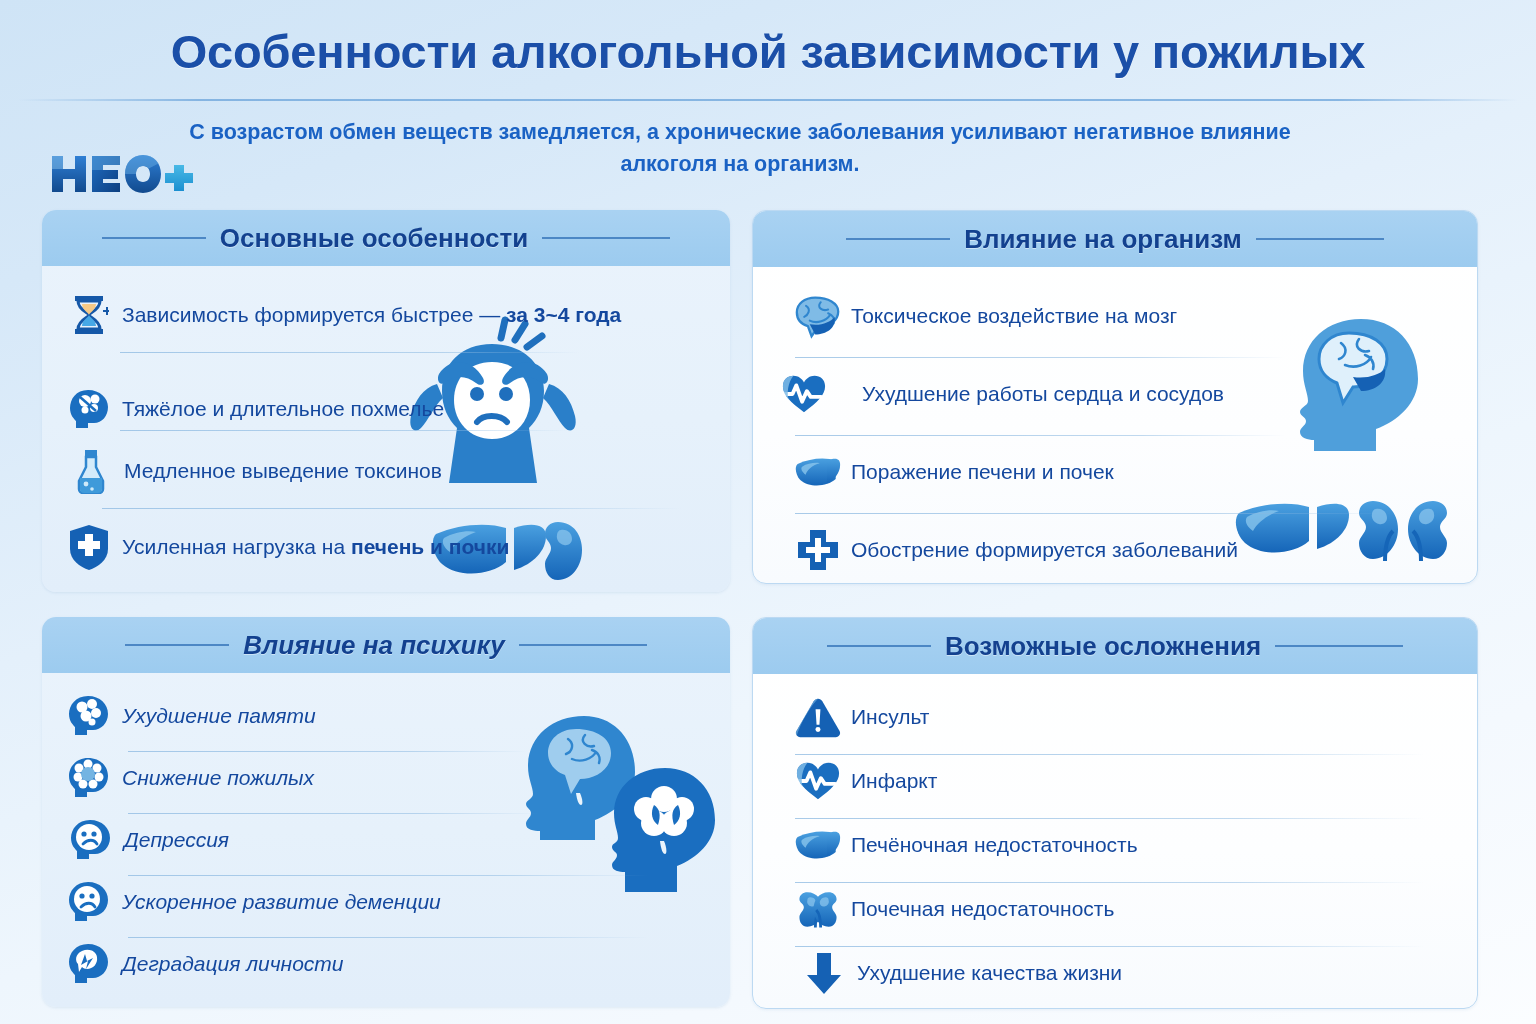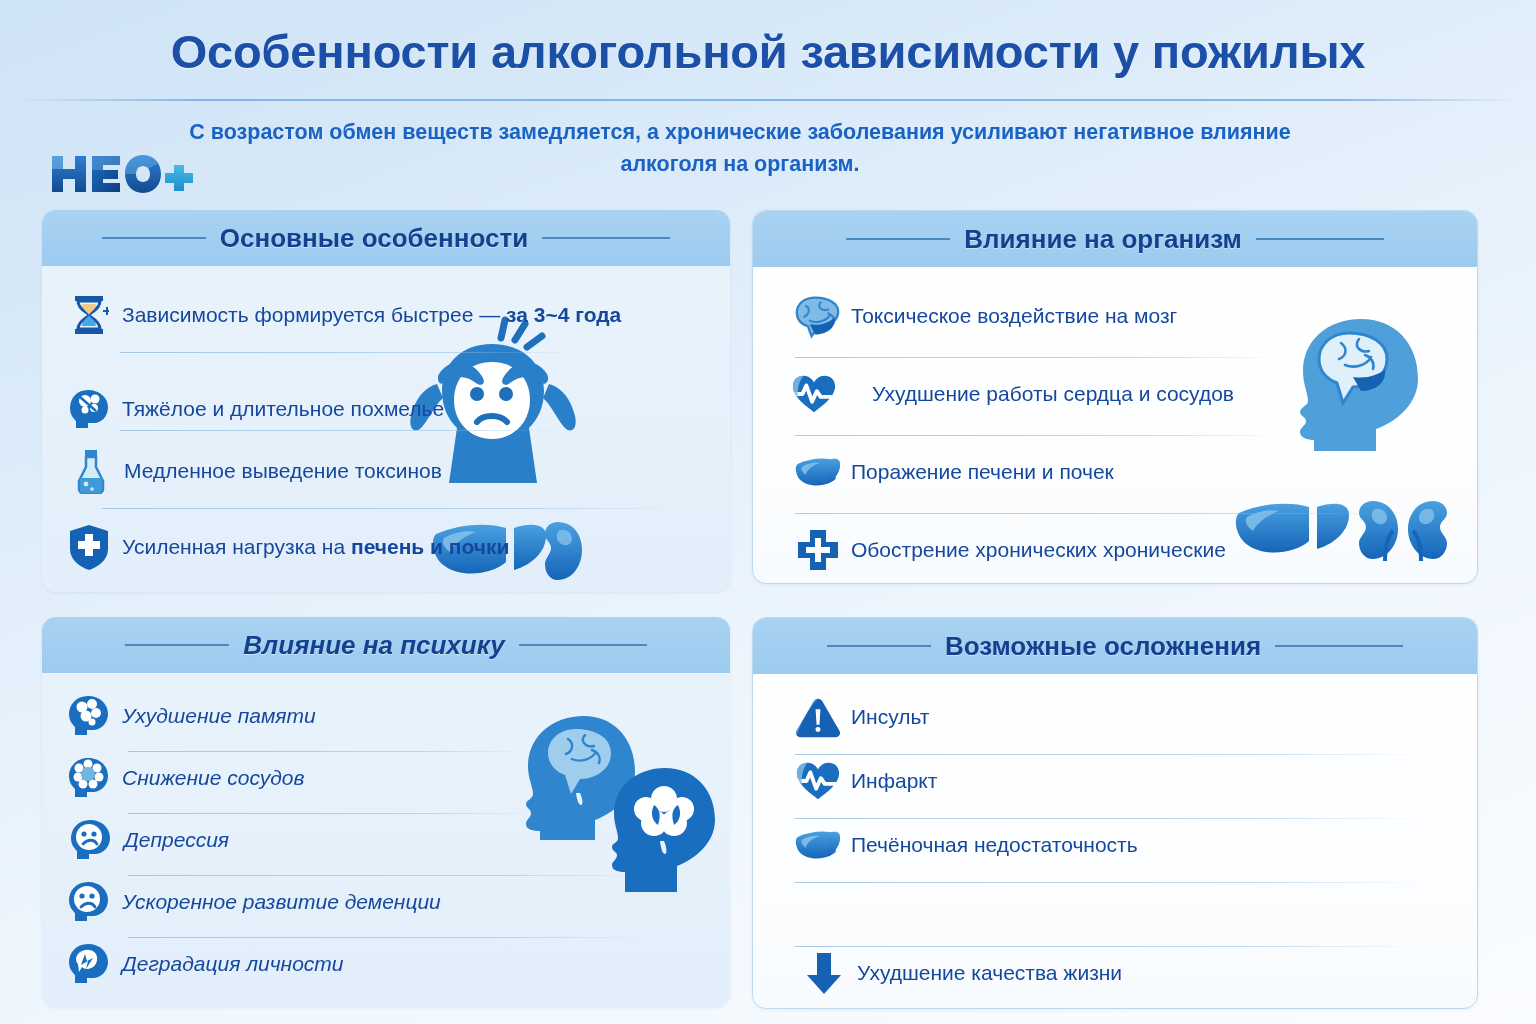"Ухудшение работы сердца и сосудов" div.row { left: 38px -> 28px }
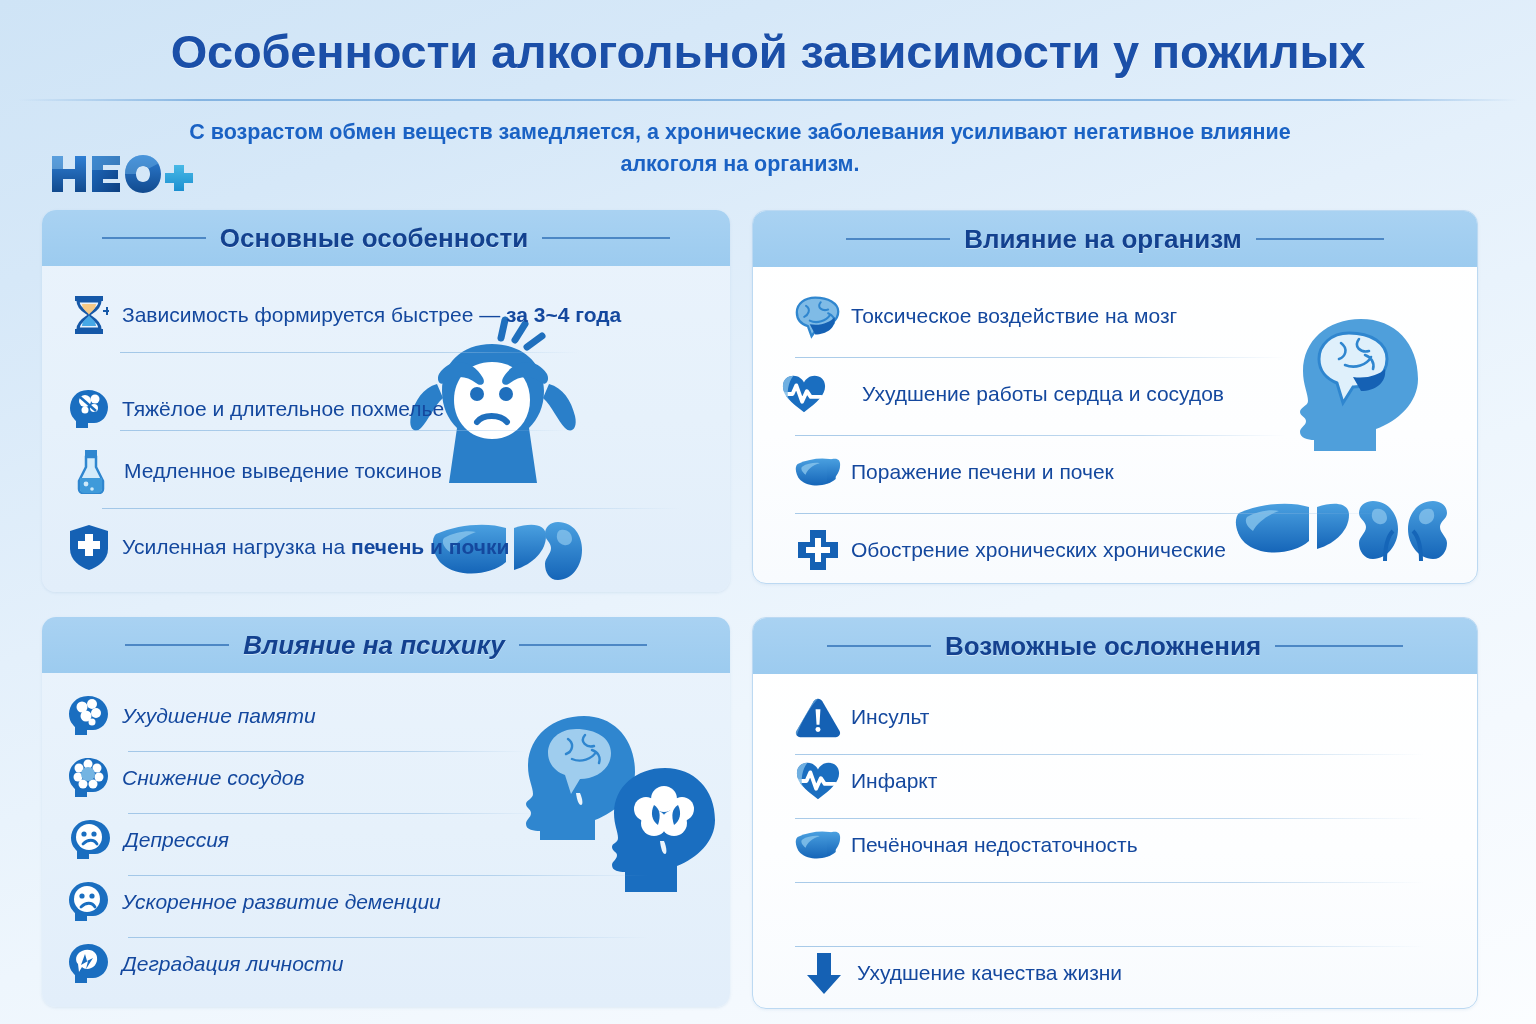"Обострение хронических хронические" span.txt { text: хронических хронические -> формируется заболеваний }
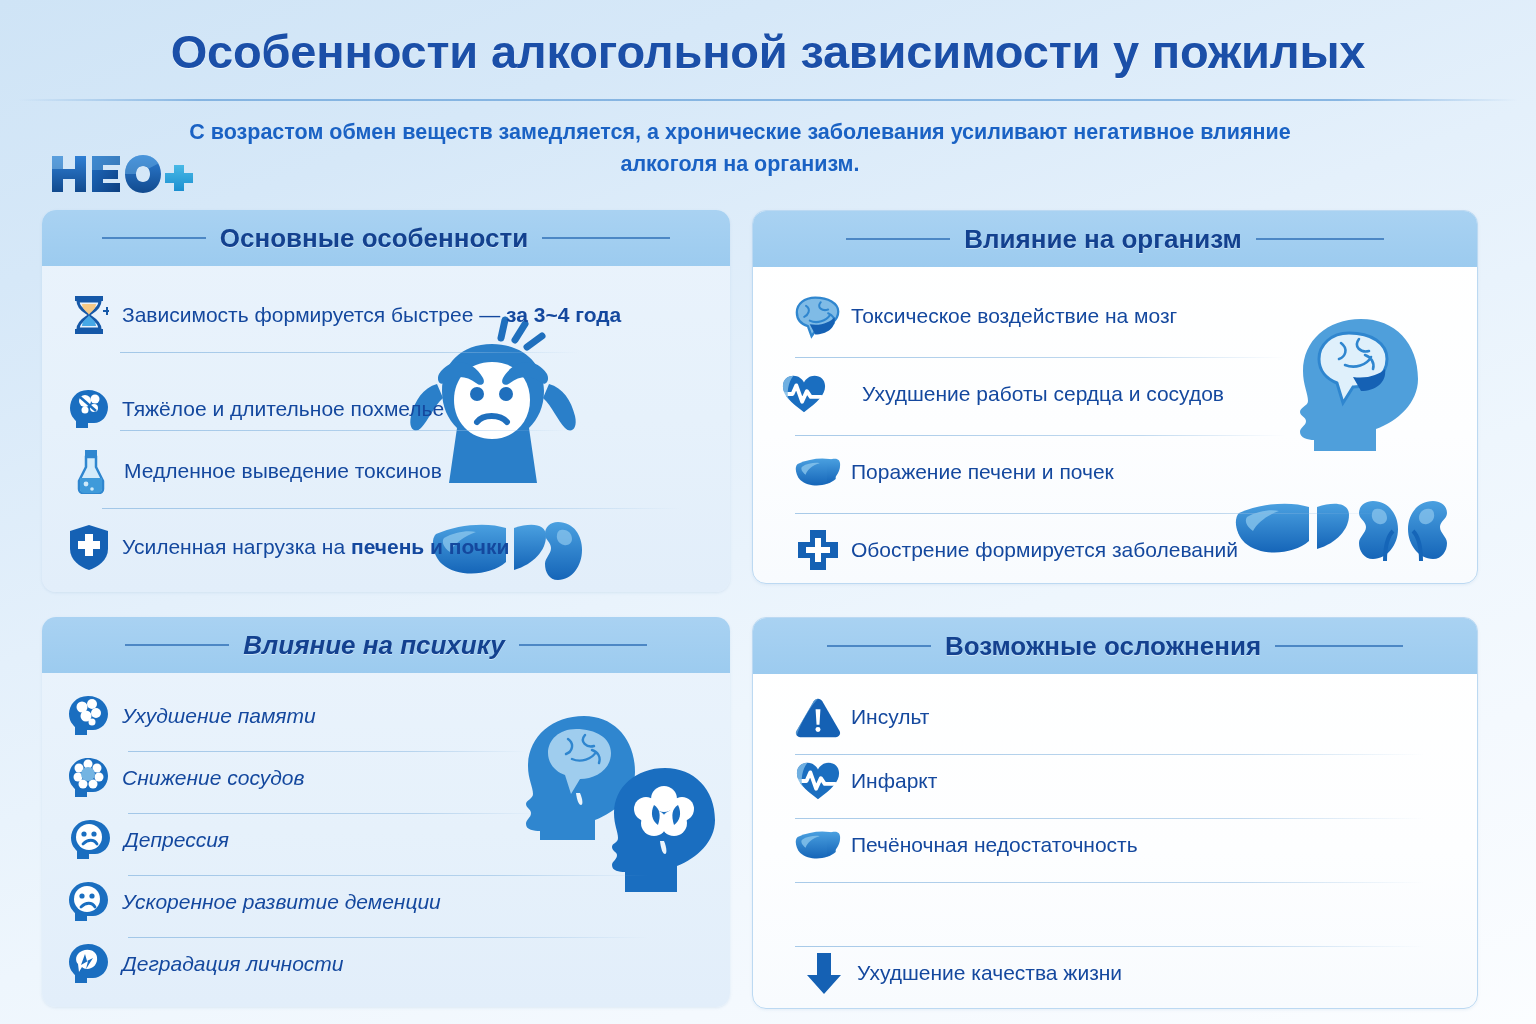"Снижение сосудов" span.txt { text: сосудов -> пожилых }
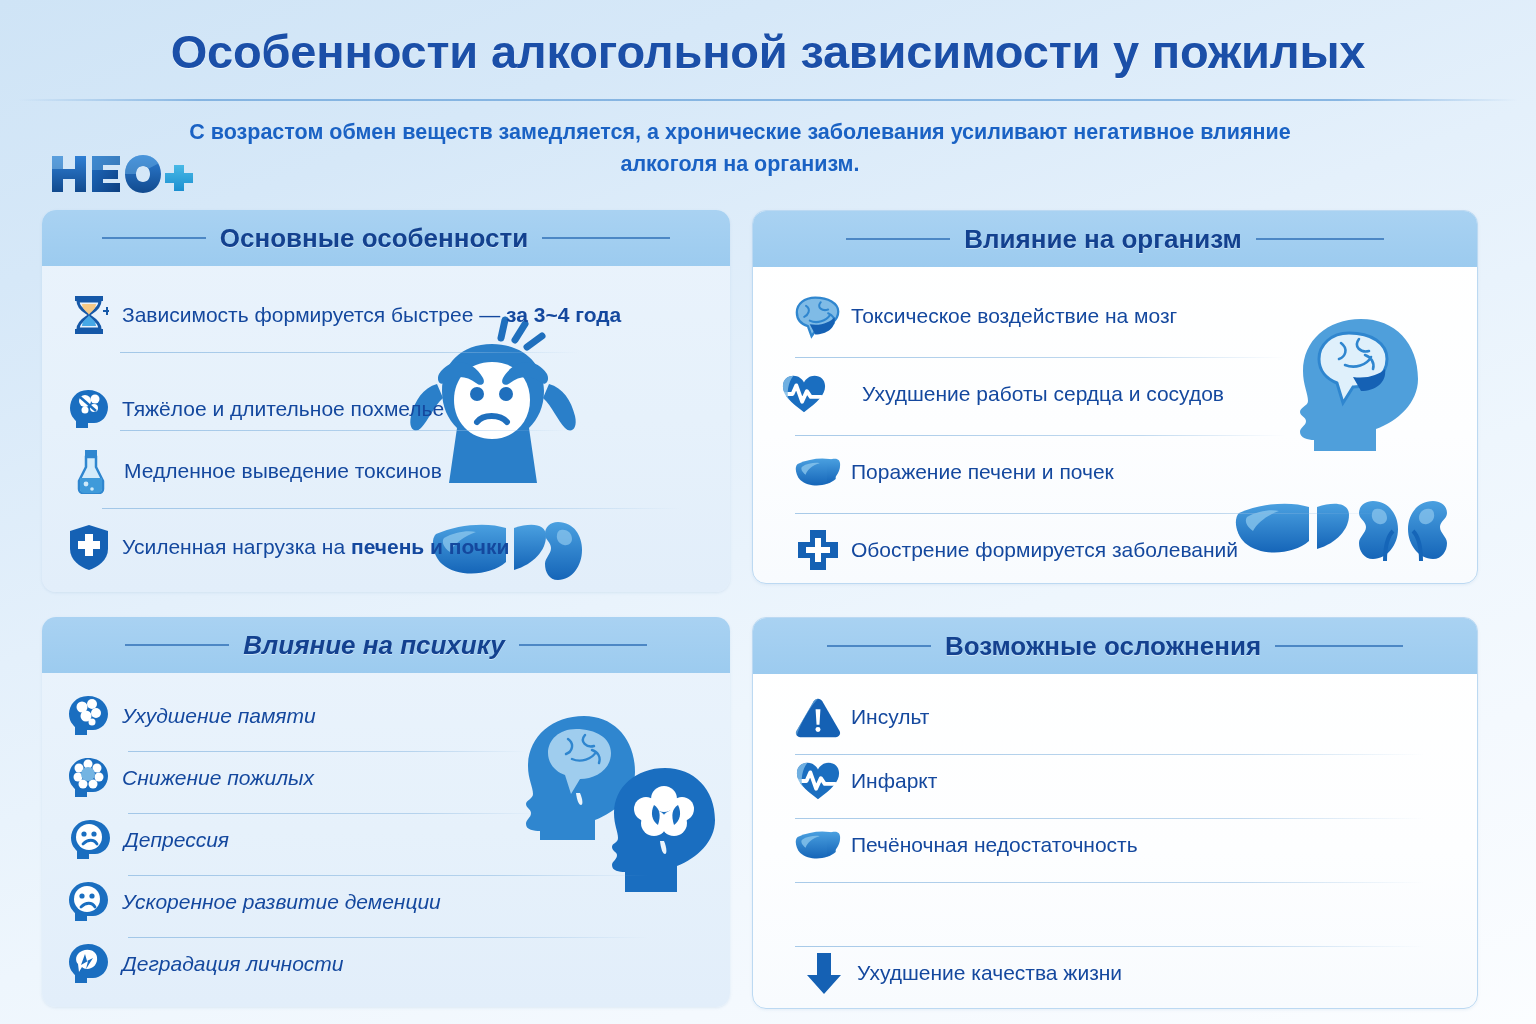"Почечная недостаточность" div.row { html: none -> <div> <span> <svg> <defs> <linearGradient> <stop></stop> <stop></stop> </linearGradient> </defs> <path></path> <path></path> <path></path> <path></path> <path></path> <path></path> </svg> </span> <span>Почечная недостаточность</span> </div> }
